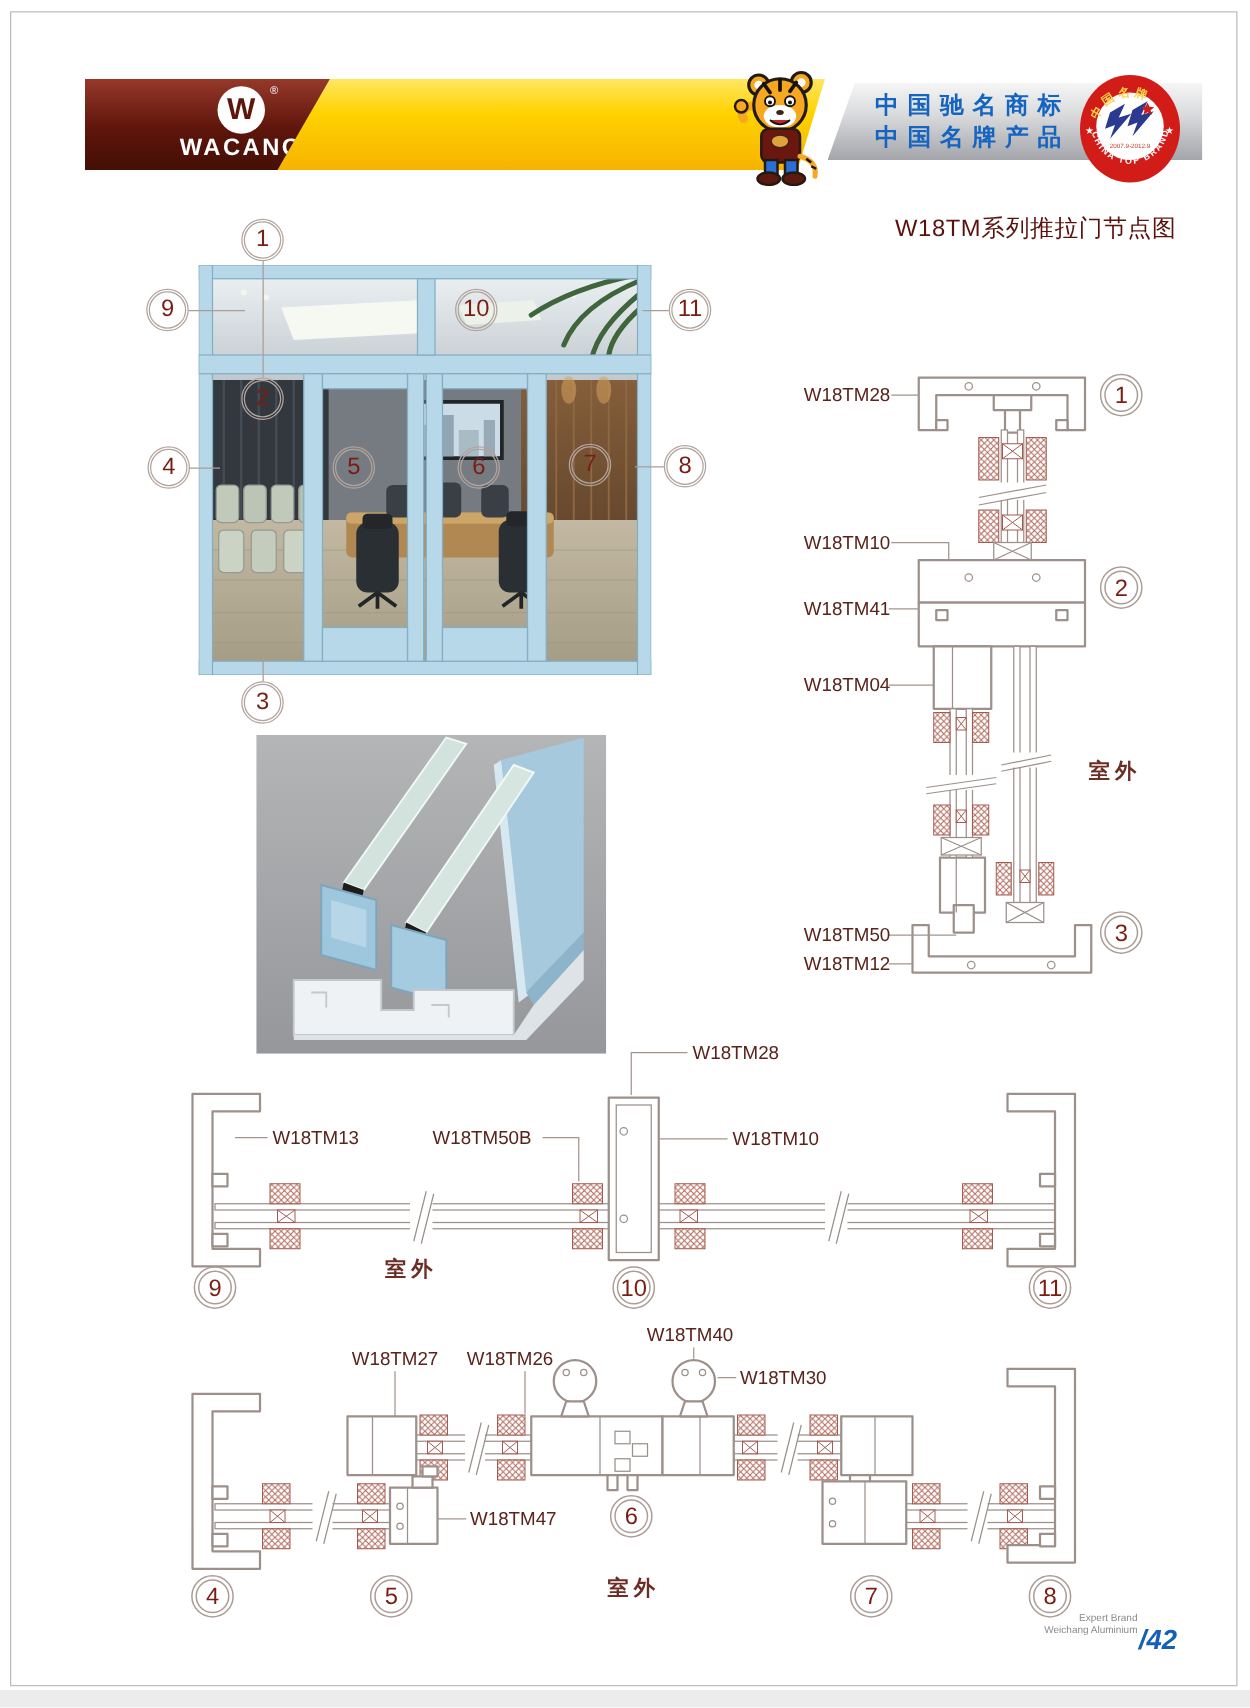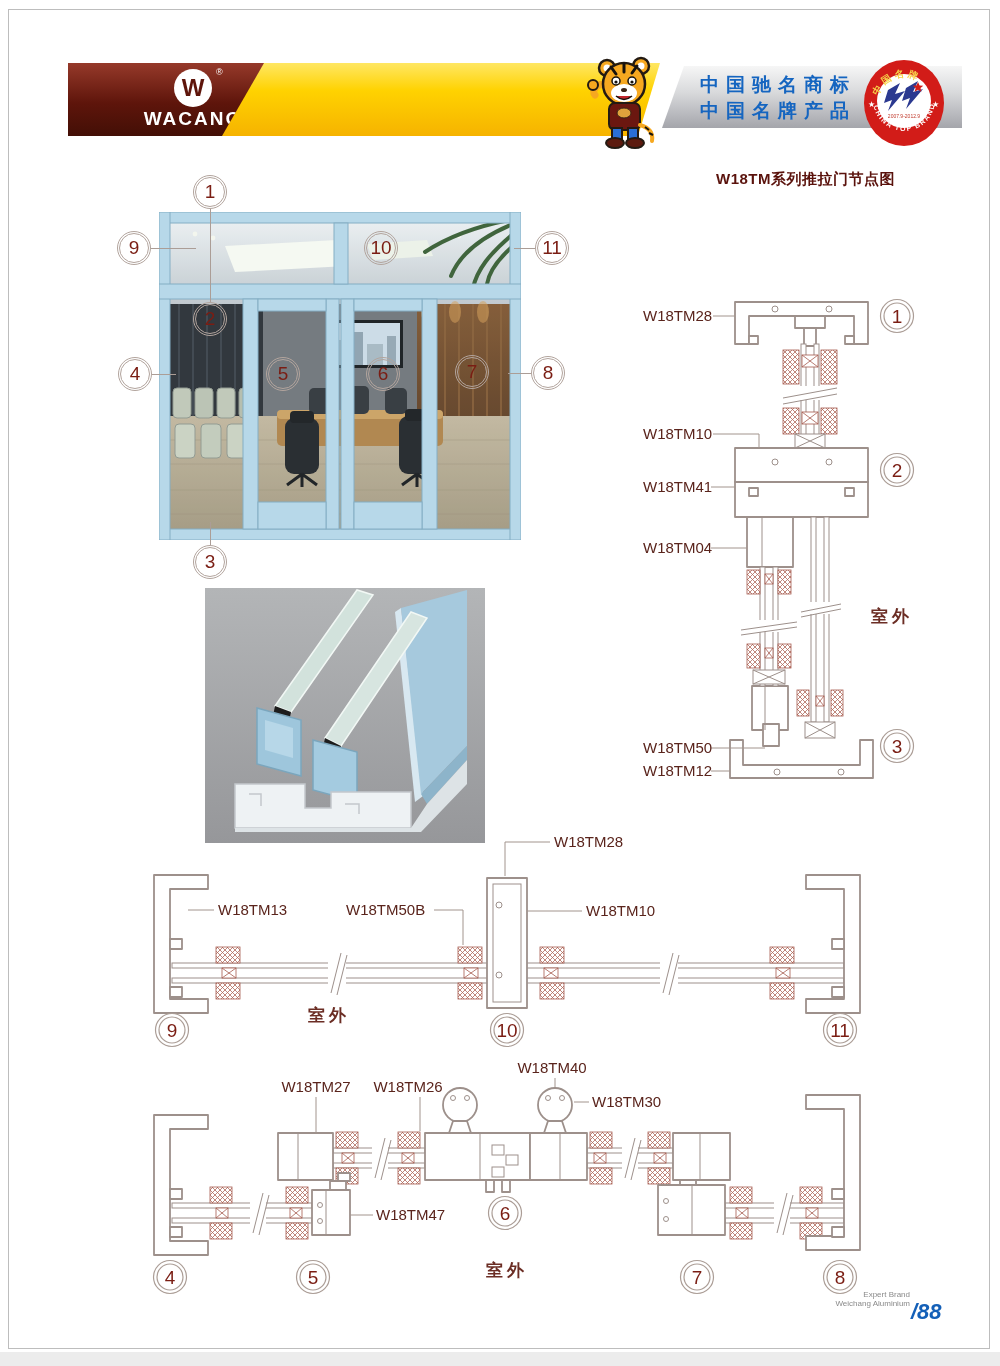"W18TM系列推拉门节点图" .title { font-size: 15px -> 19px; font-weight: bold -> normal }
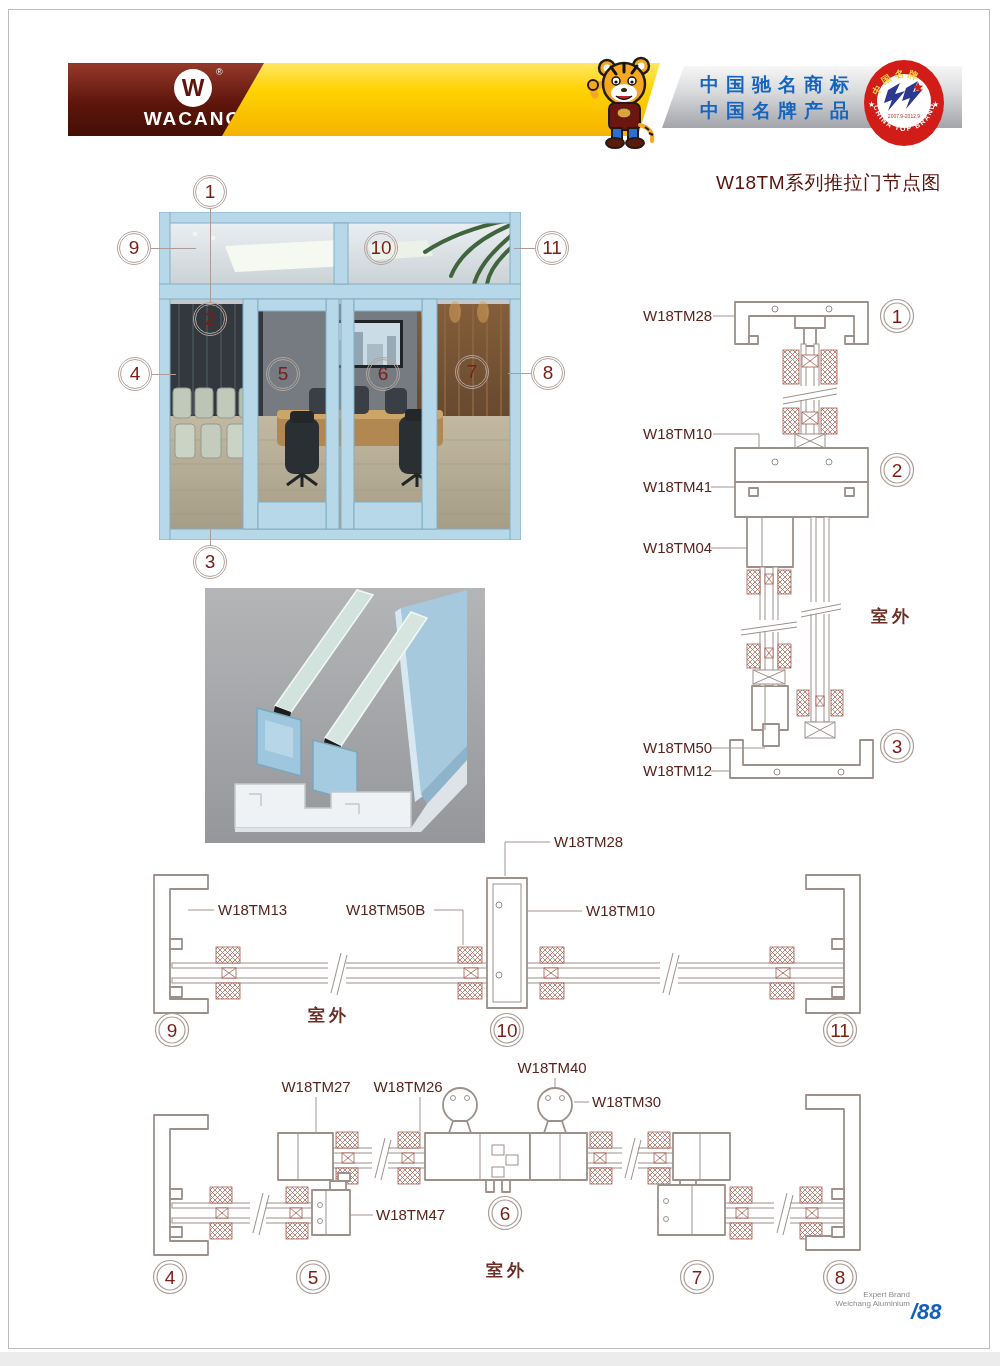"/88" div.abs { text: /88 -> /42 }
